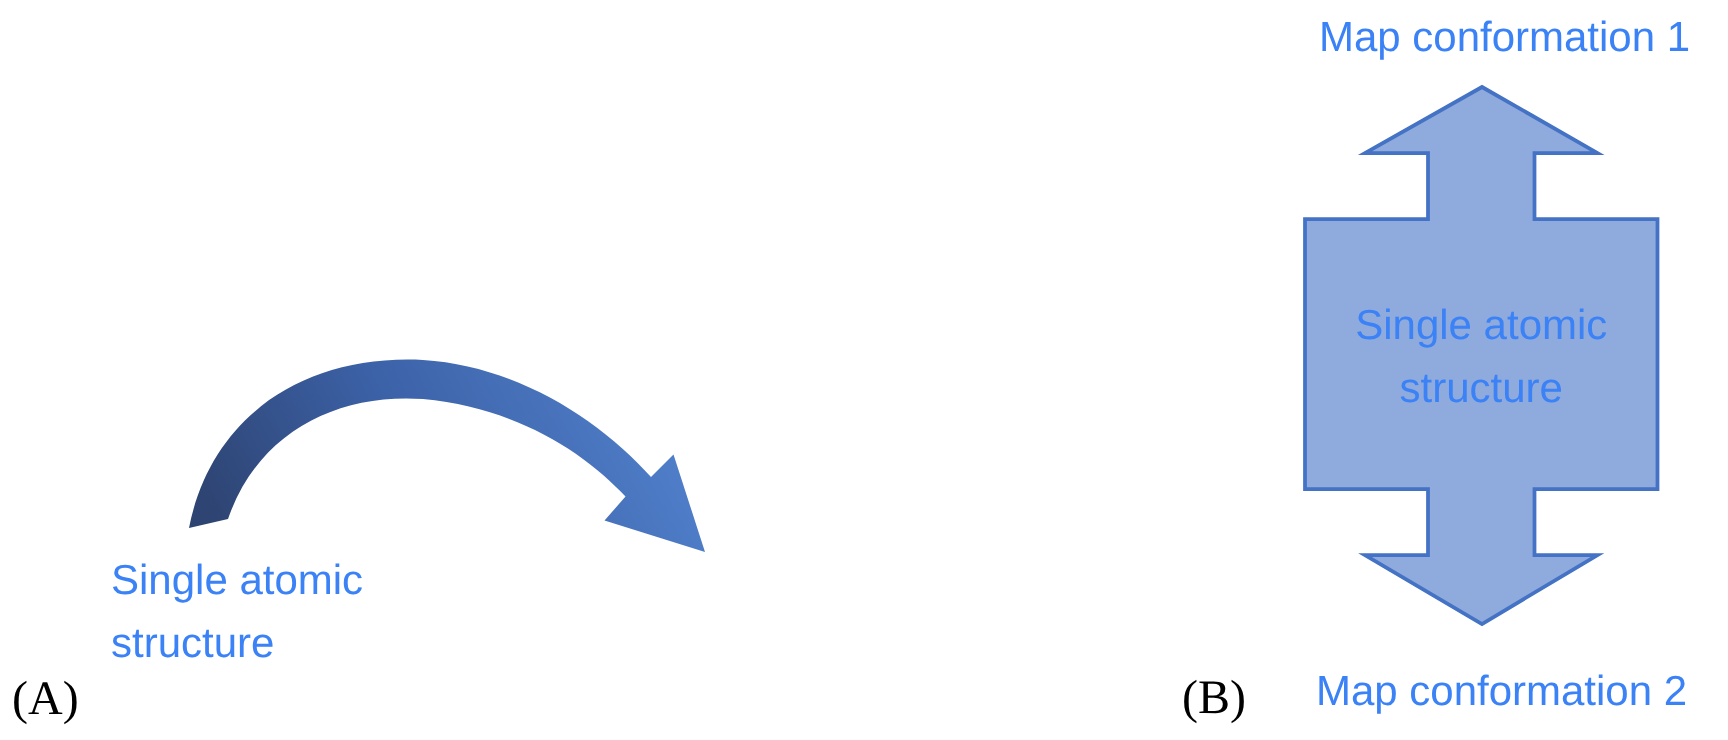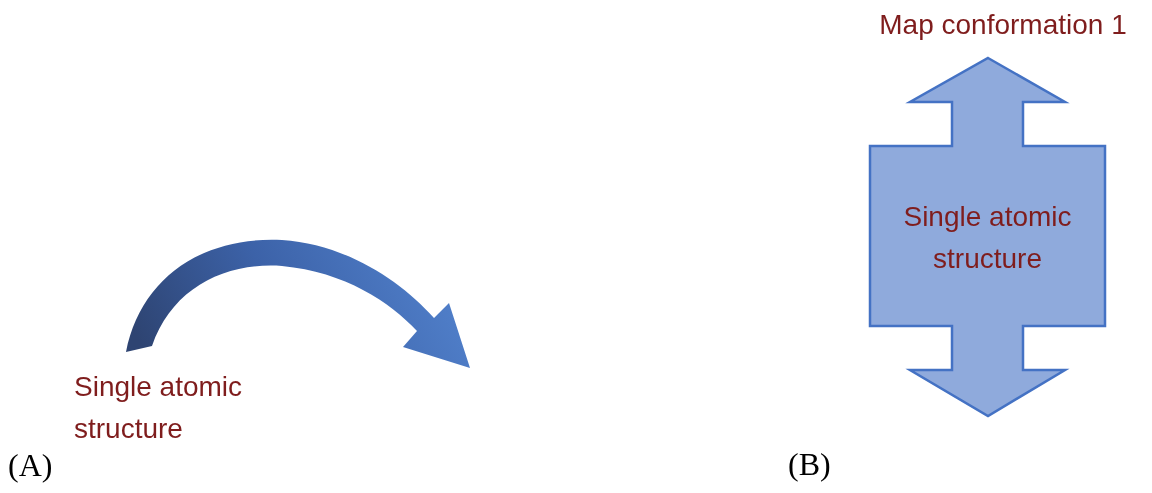"Map conformation 1" .label-sans { color: #7f1d1d -> #3b82f6 }
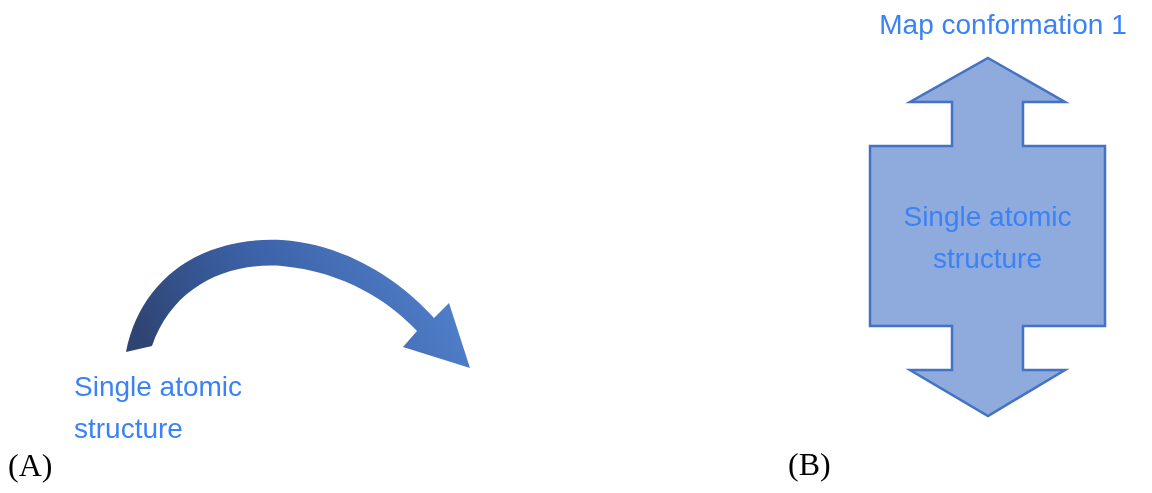"Map conformation 2" div.label-sans { html: none -> <div>Map conformation 2</div> }
